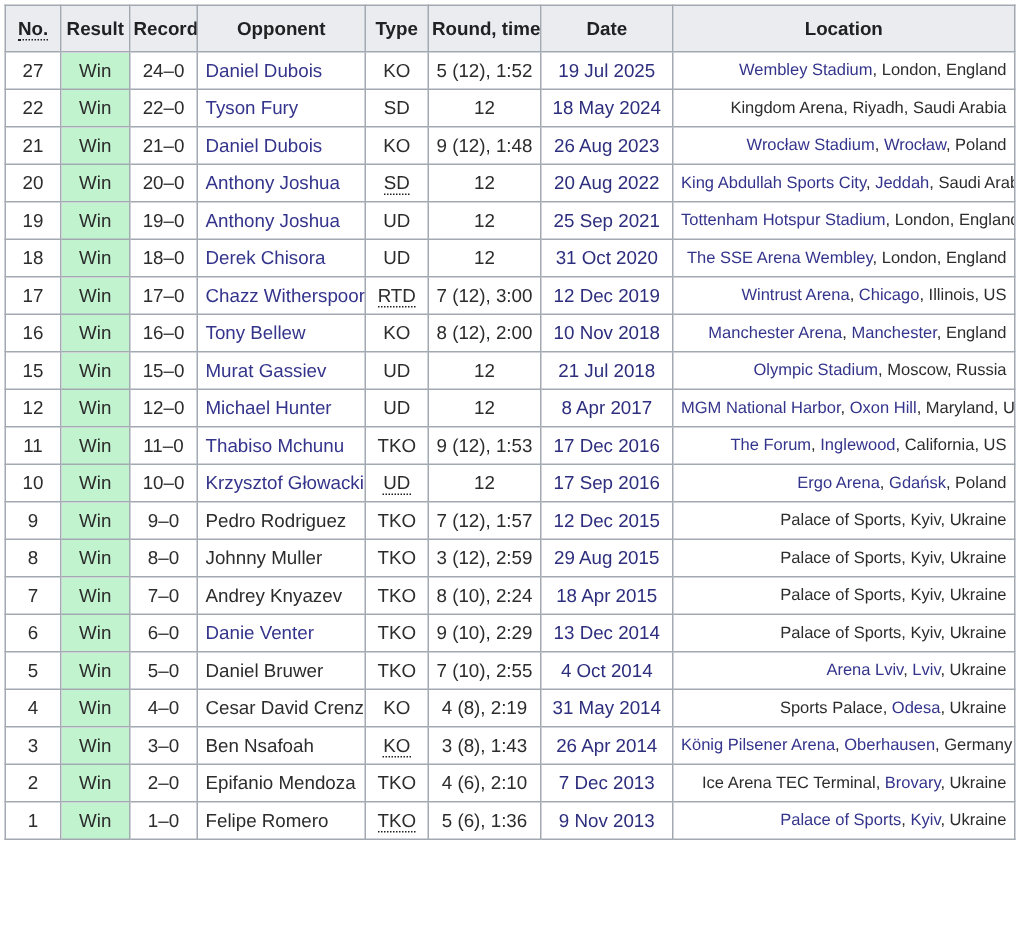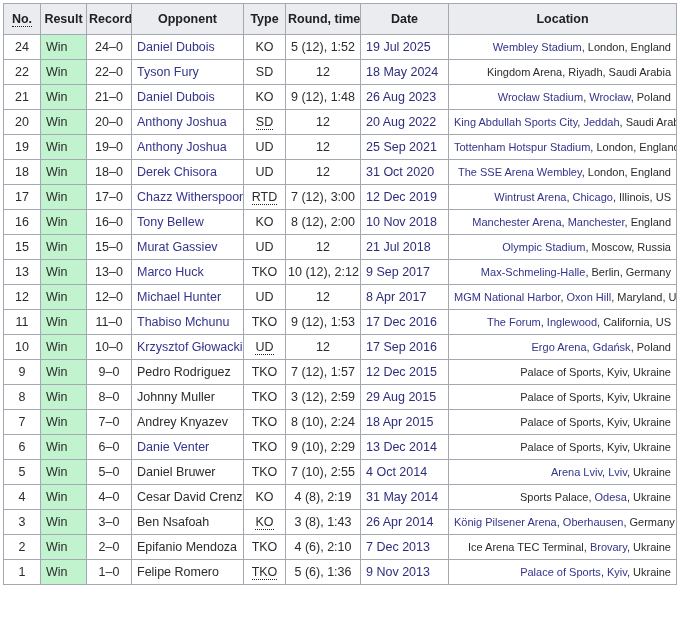"24" td.c { text: 24 -> 27 }
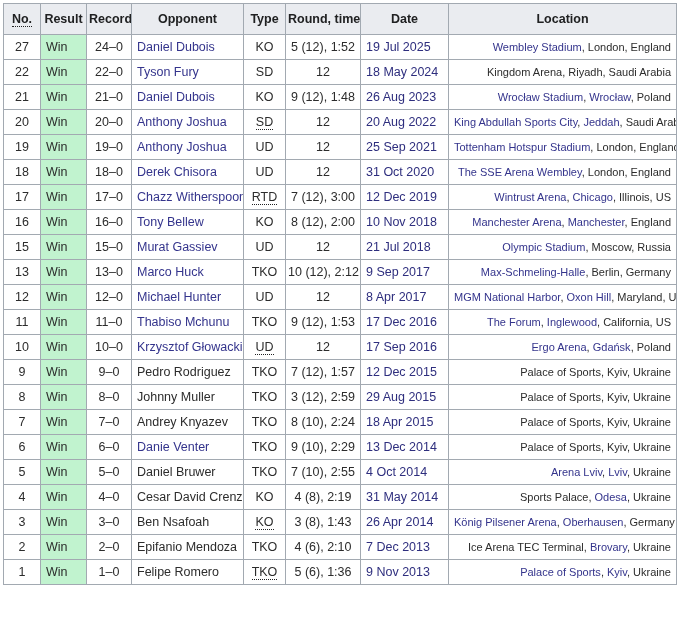"Win" td.result-cell { text-align: left -> center }
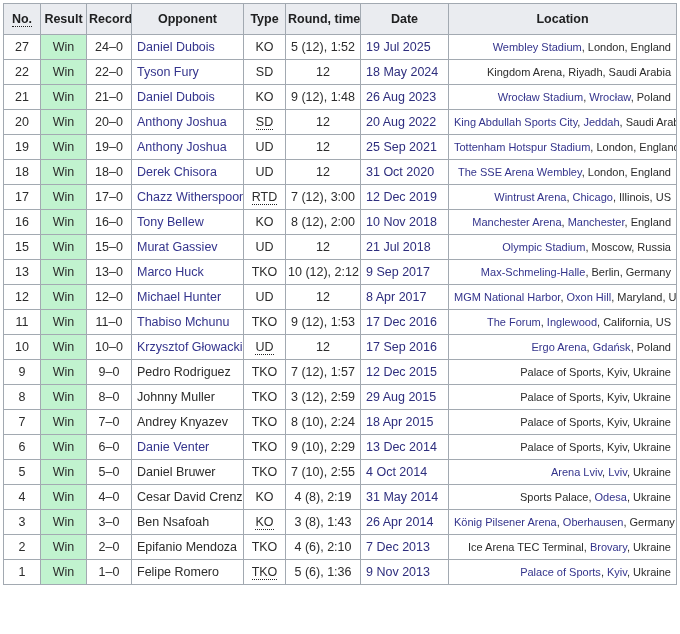"19 Jul 2025" td.date-cell { text-align: left -> center }
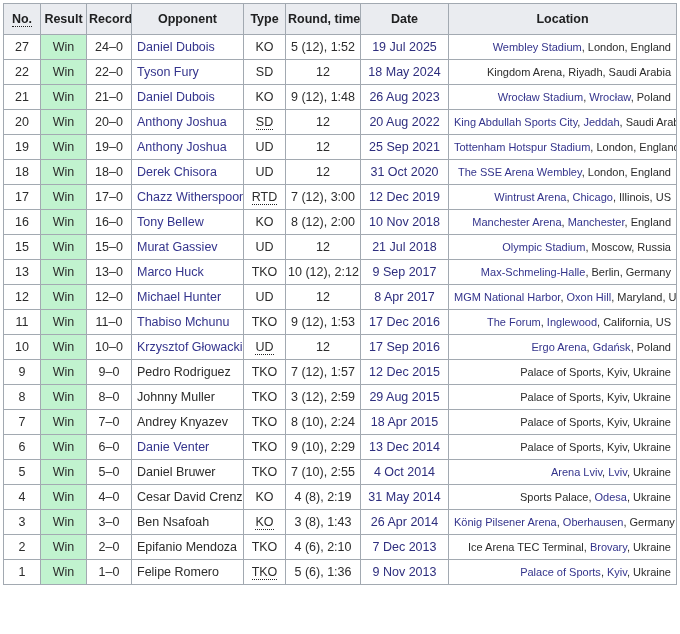"13" tr { html: <tr> <td>13</td> <td>Win</td> <td>13–0</td> <td><span>Marco Huck</span></td> <td><span>TKO</span></td> <td>10 (12), 2:12</td> <td>9 Sep 2017</td> <td><span>Max-Schmeling-Halle</span><span>, Berlin, Germany</span></td> </tr> -> none }
